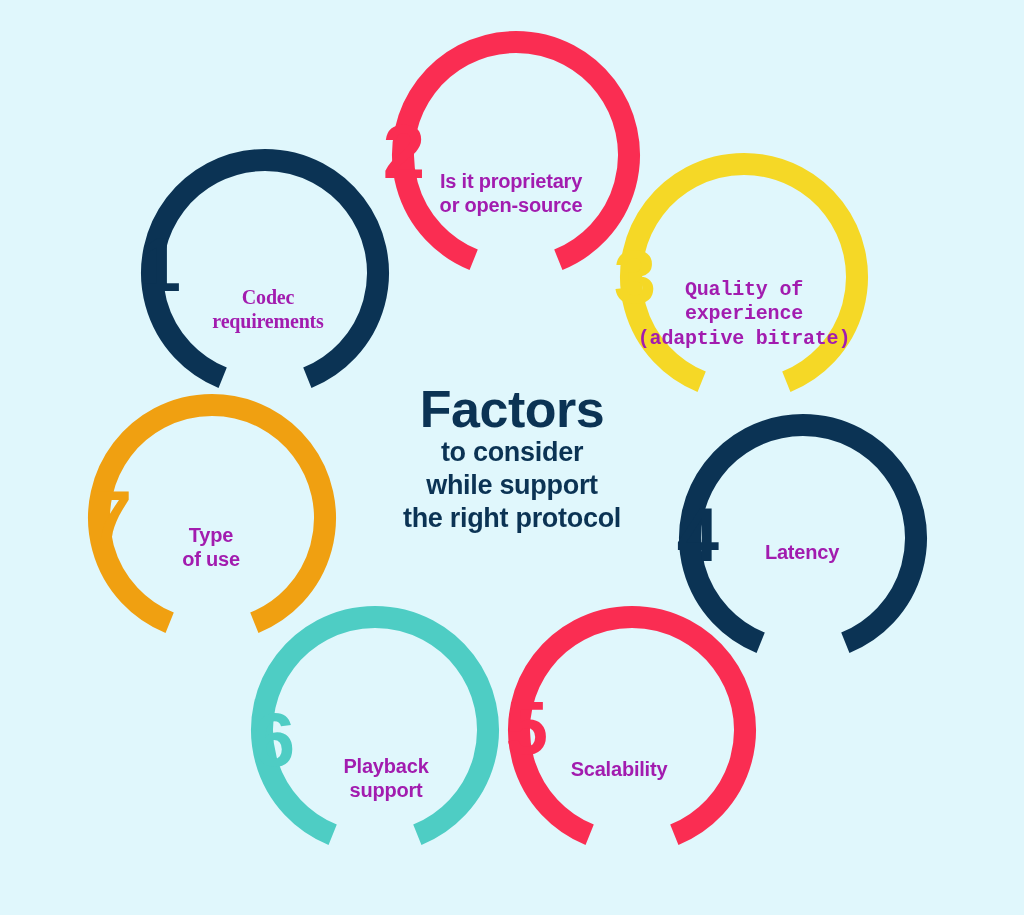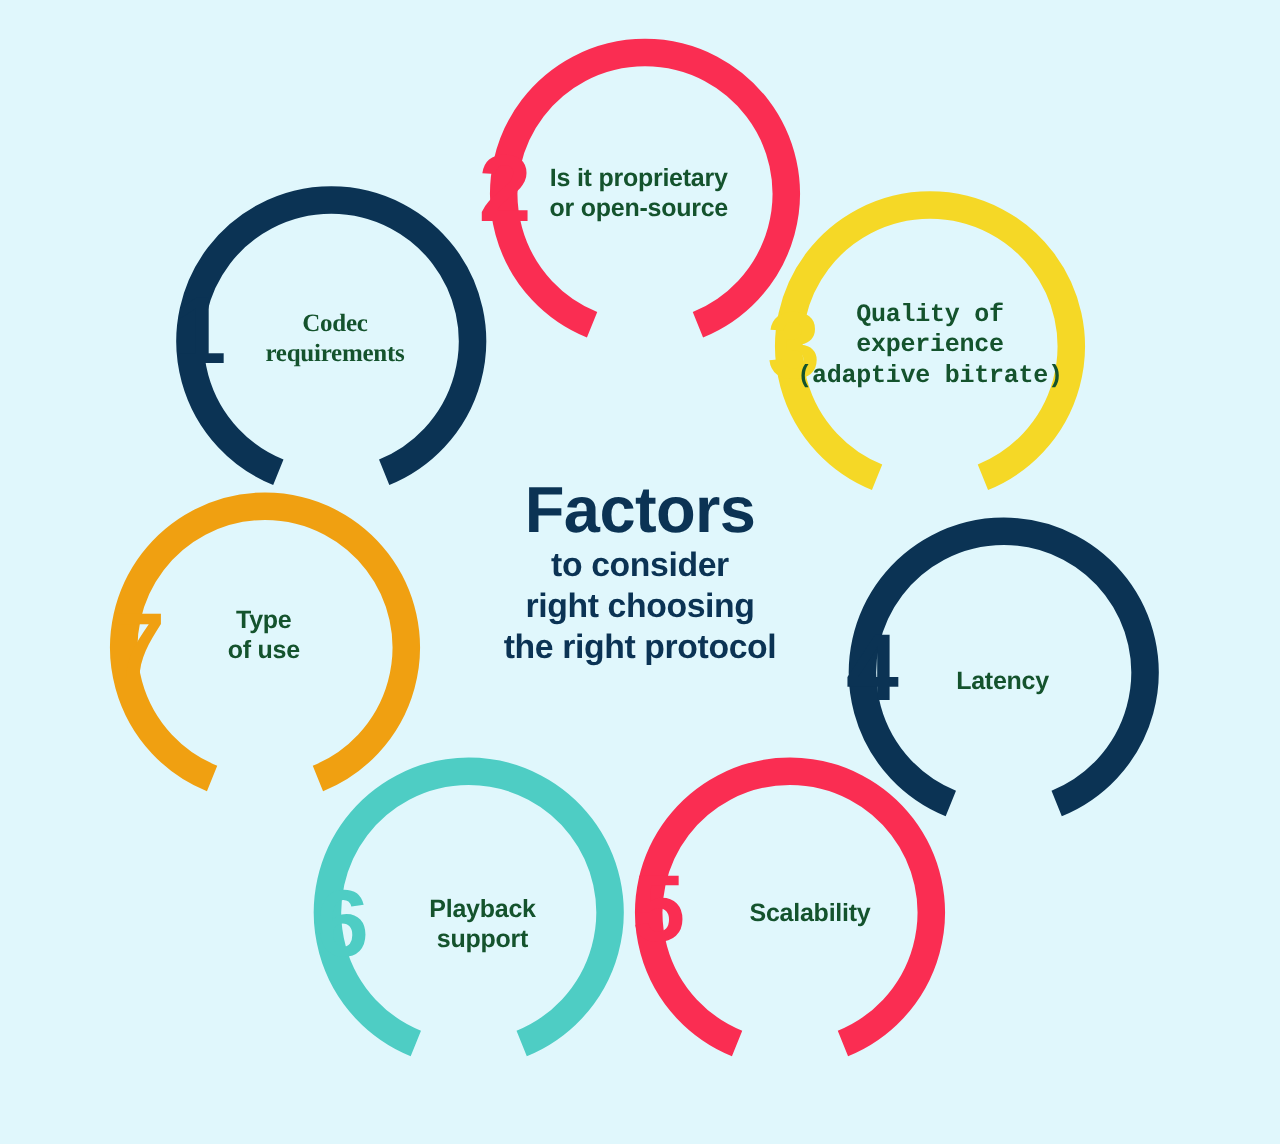"Is it proprietary" .node-label { color: #14532d -> #a21caf; margin-top: none -> 38px }
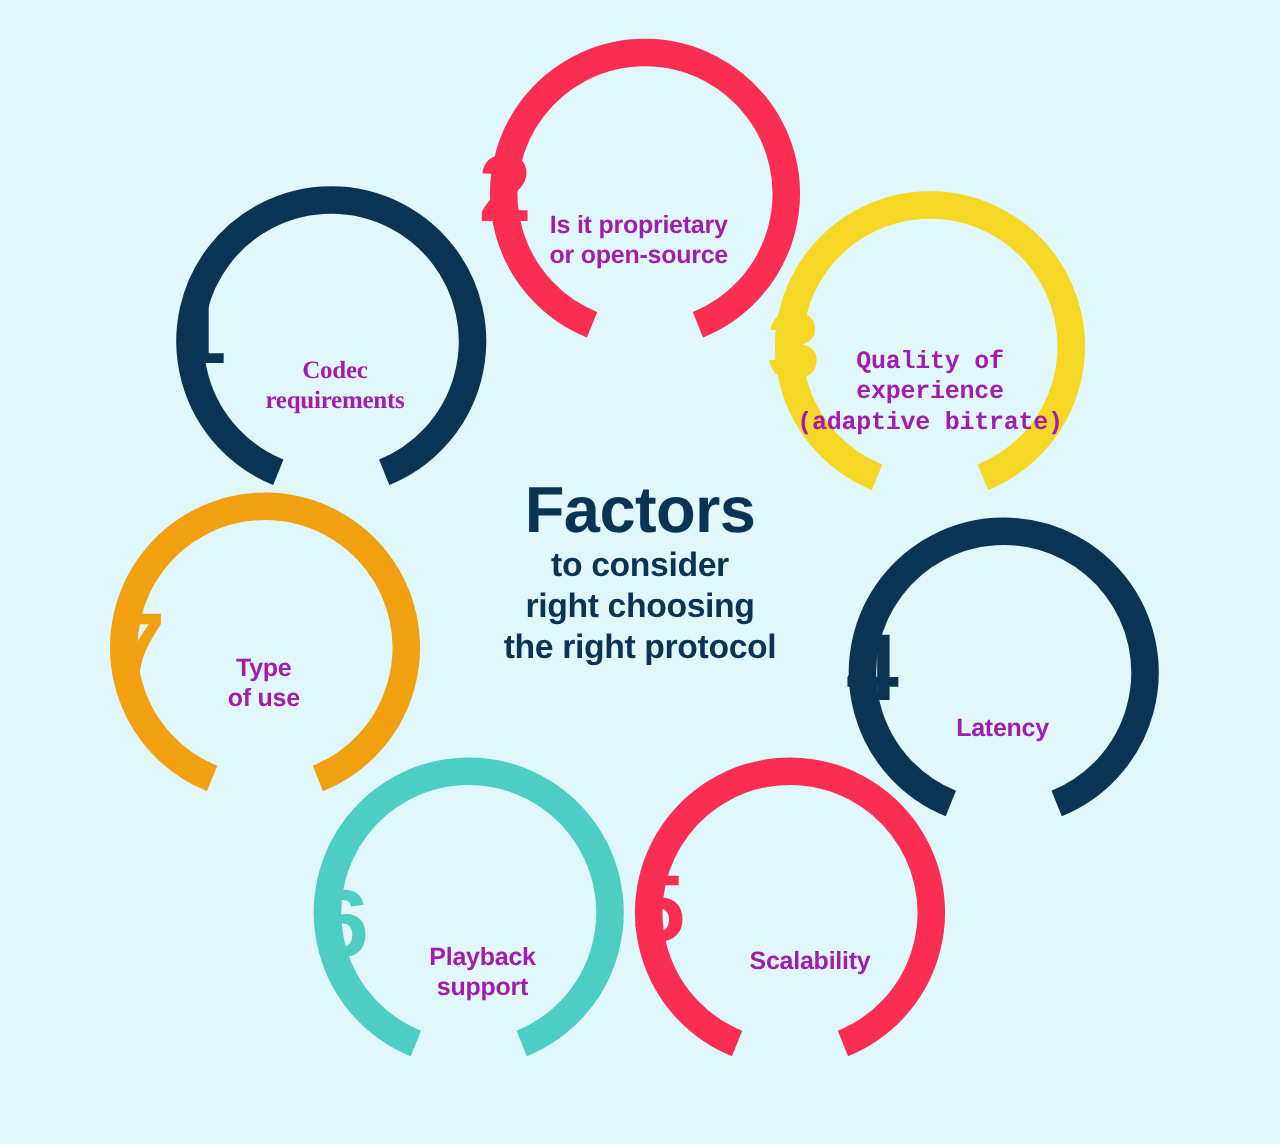"to consider" div { text: right choosing -> while support }
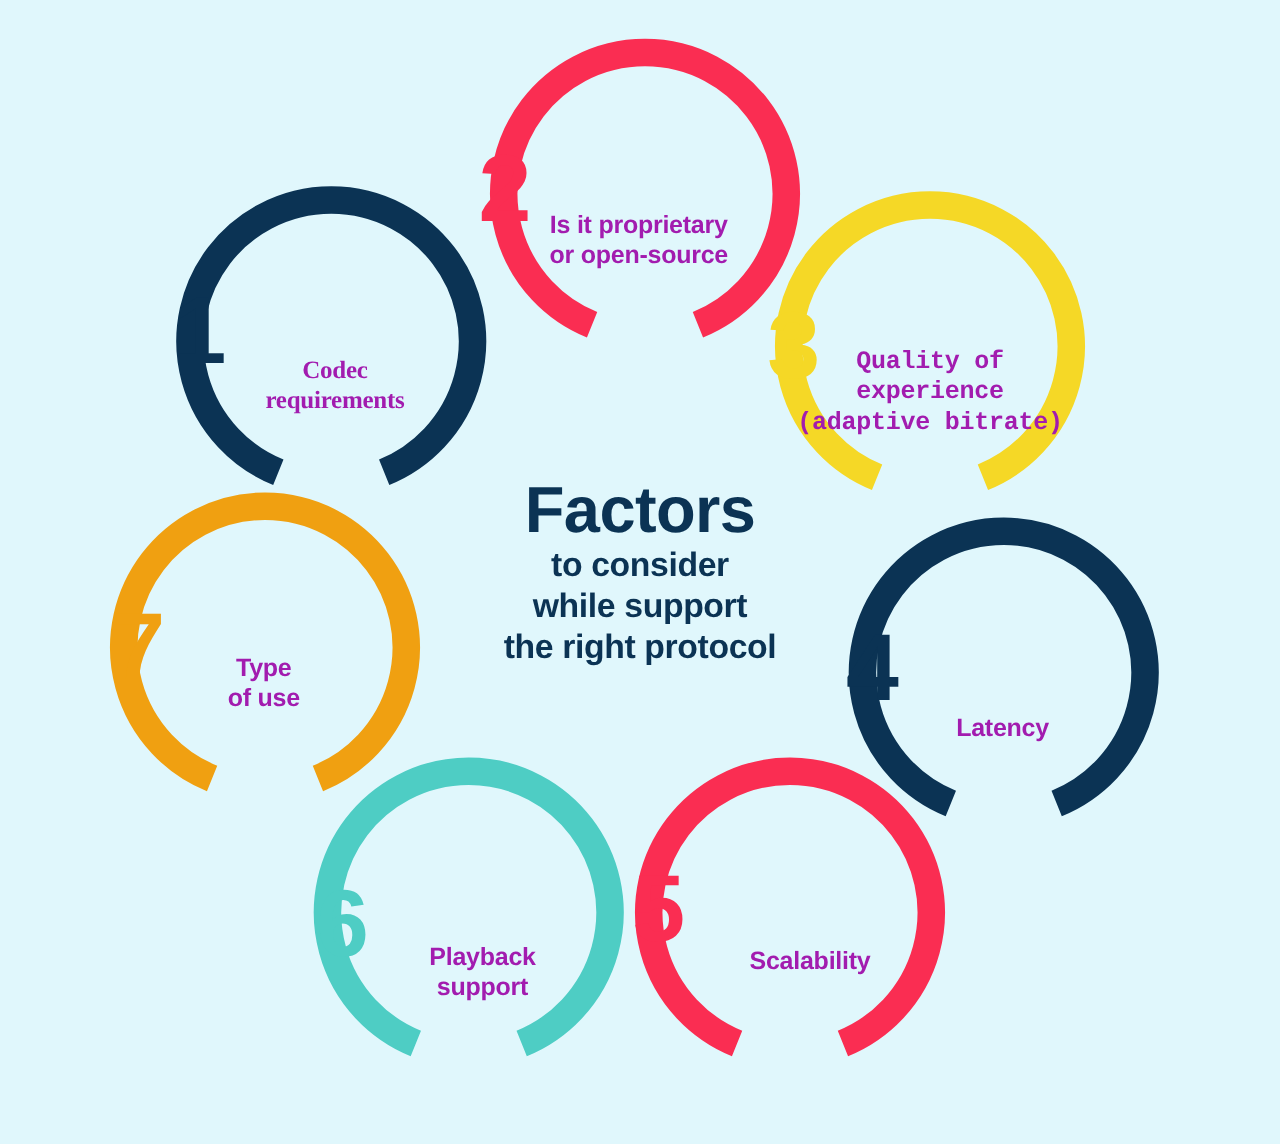"Latency" div.node-label { top: 545px -> 514px }
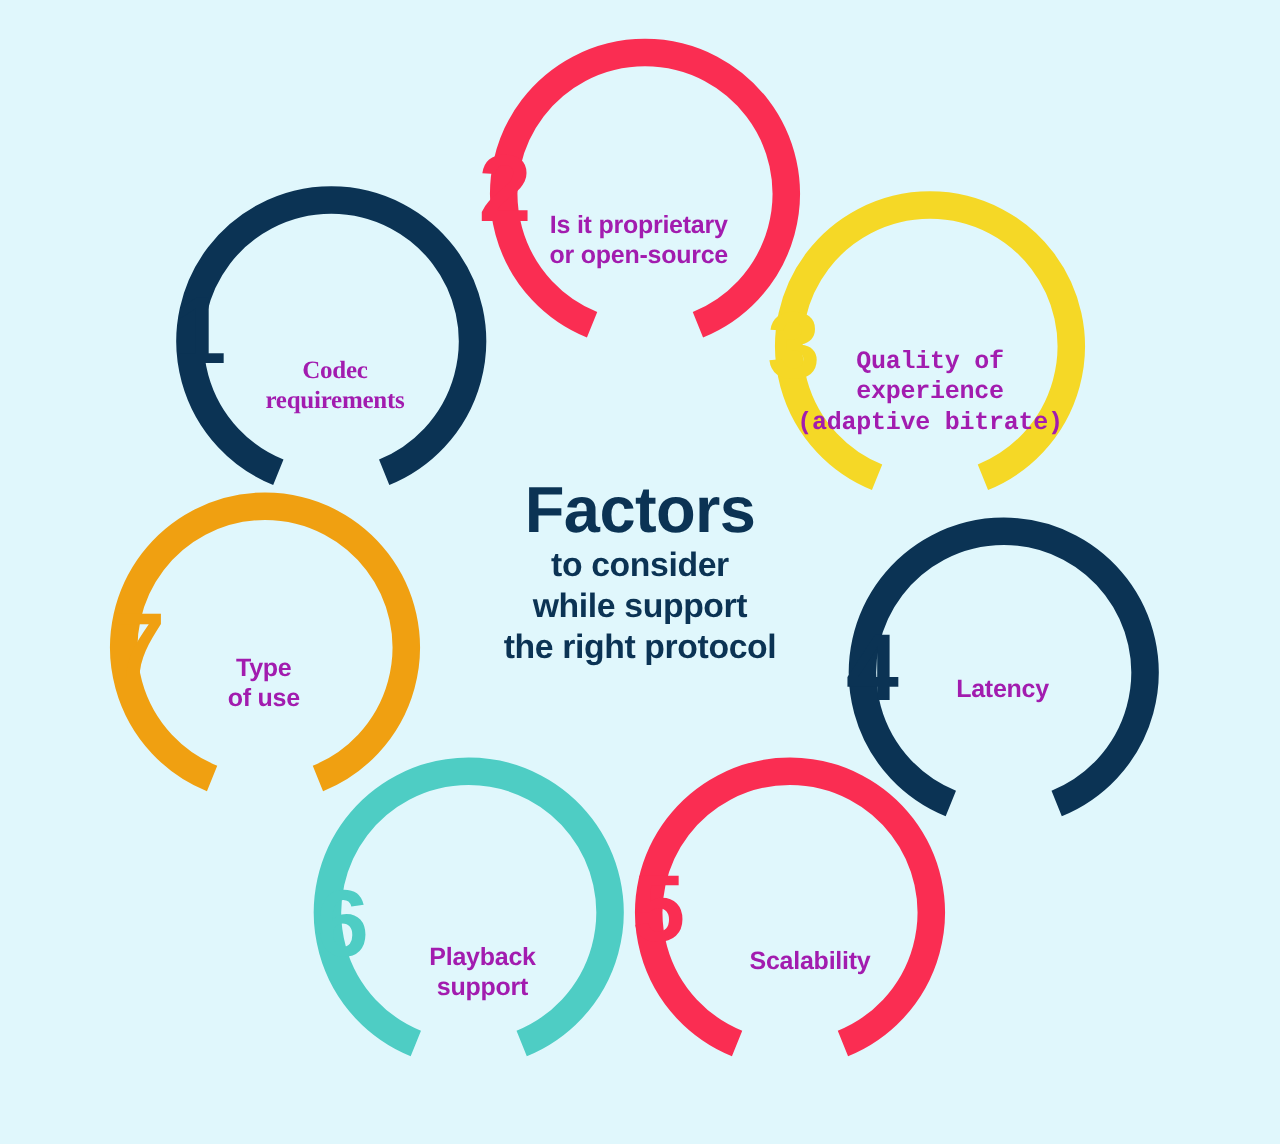"Scalability" div.node-label { left: 648px -> 619px }
